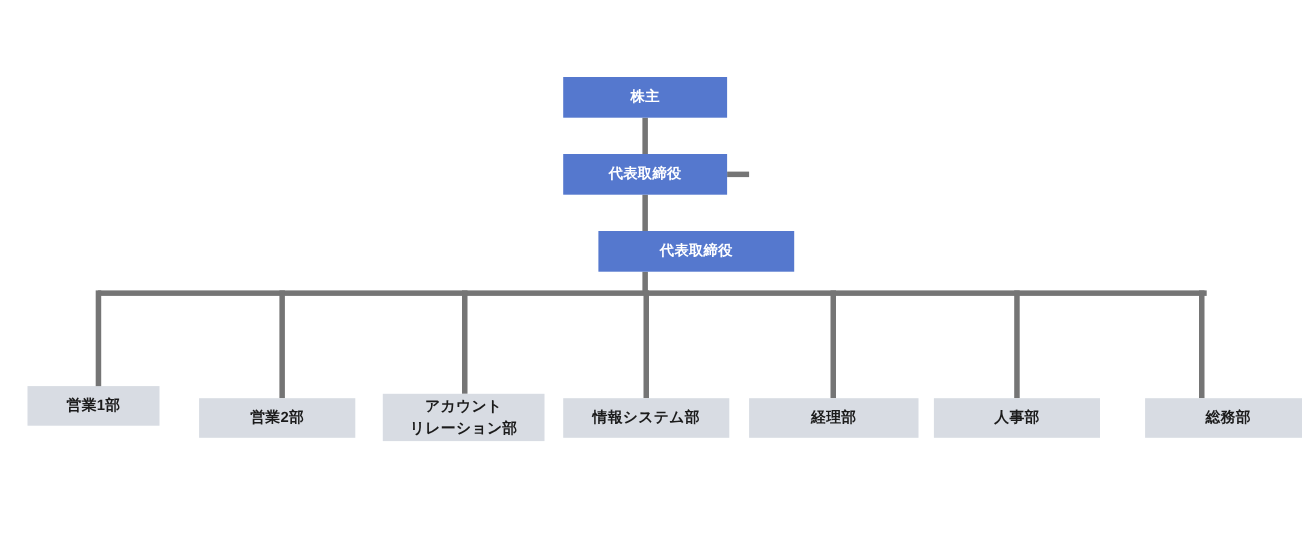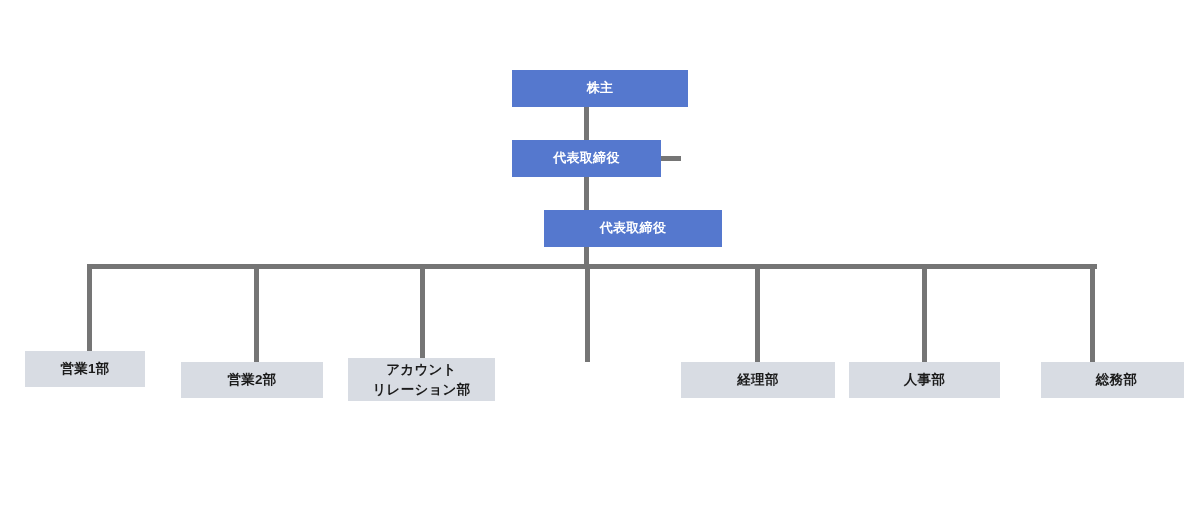"株主" div.node { width: 176px -> 149px }
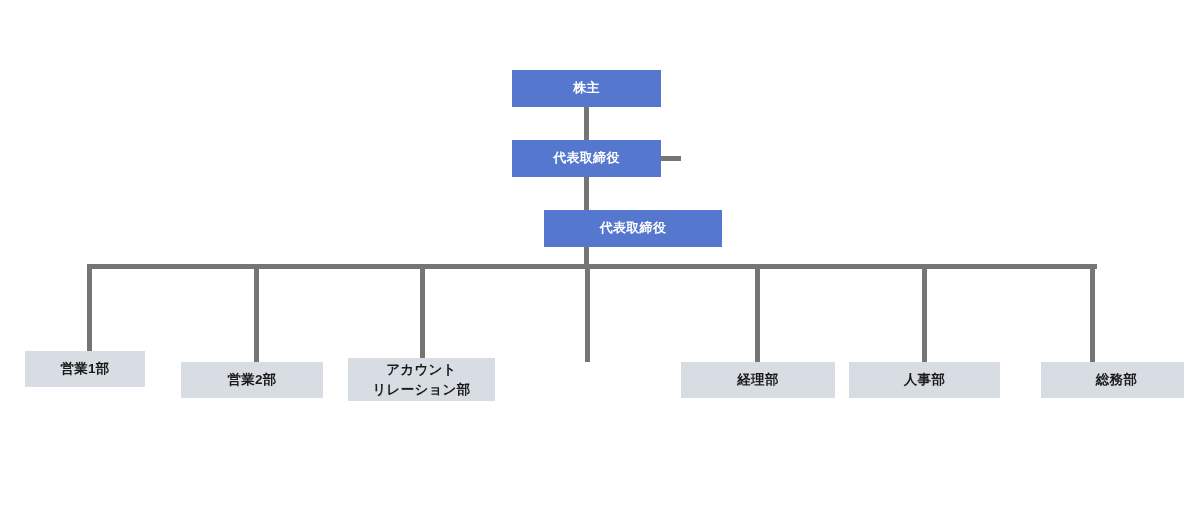"情報システム部" div.node { html: none -> <div>情報システム部</div> }
